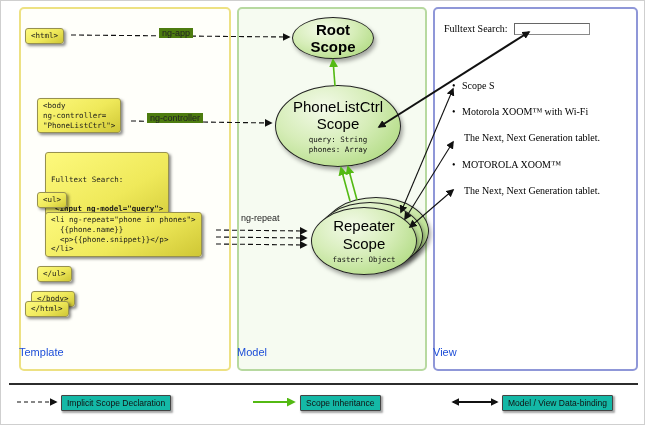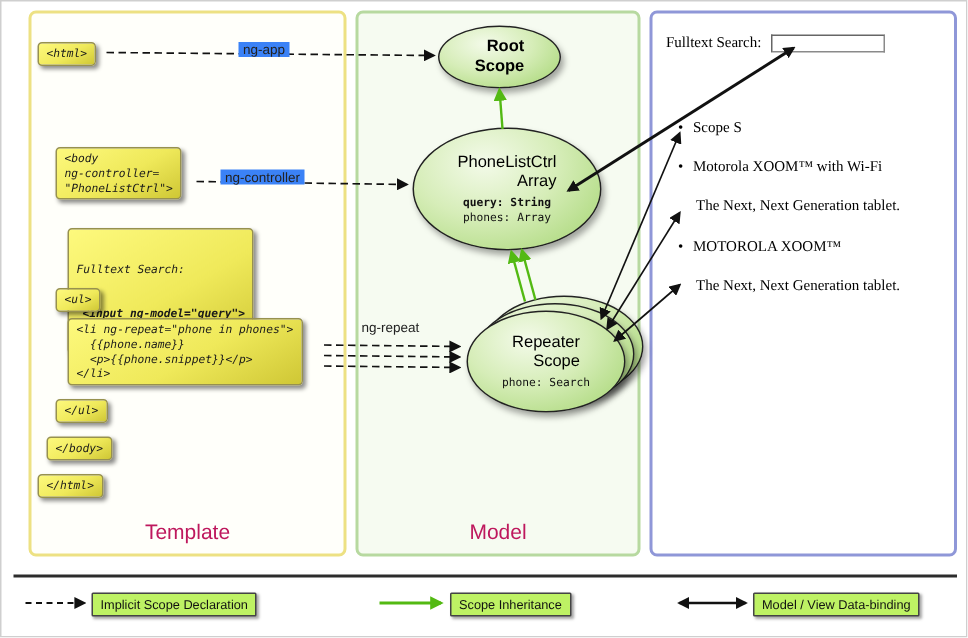"<html>" .code-box { font-style: italic -> none }
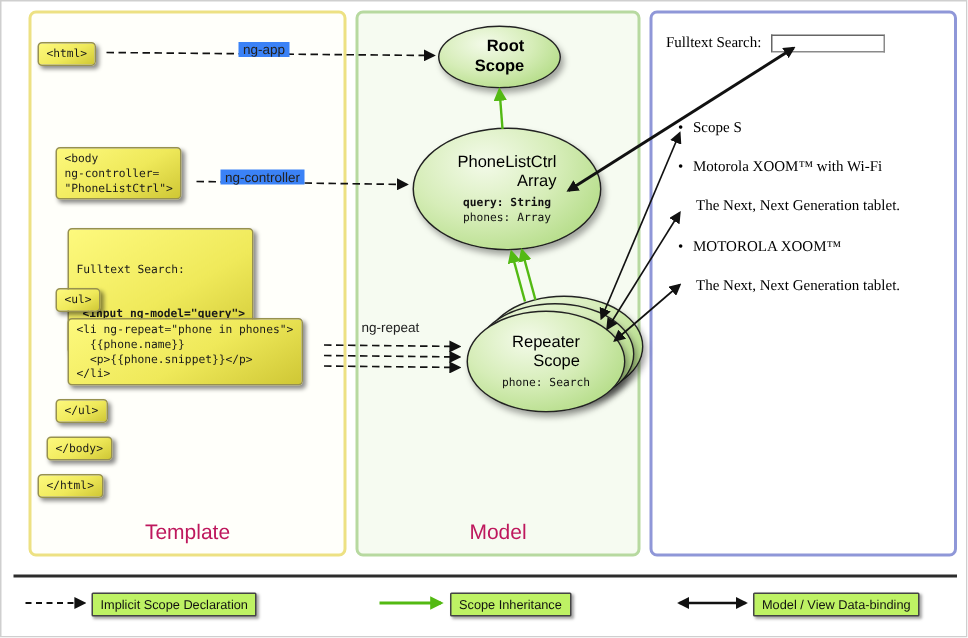"ng-app" .arrow-label.masked { background: #3b82f6 -> #4d7c0f }
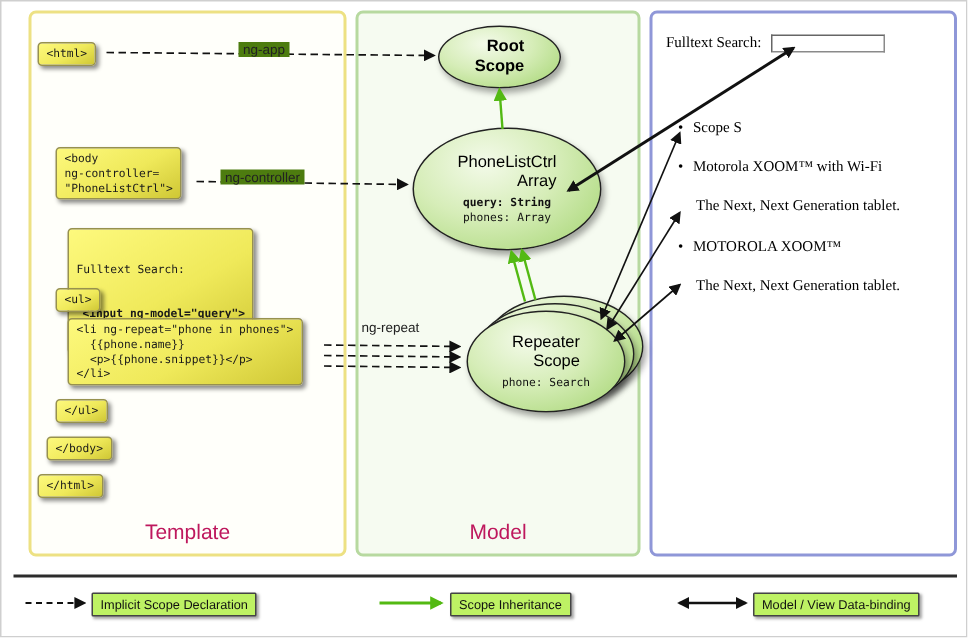"Root" .scope-name { font-size: 11px -> 15px; text-align: right -> none }
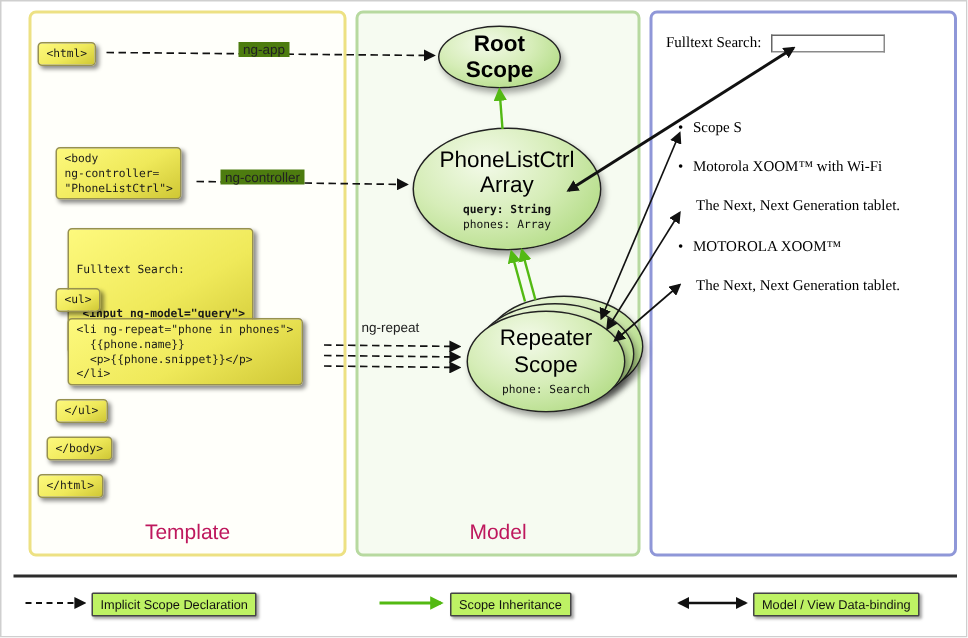"PhoneListCtrl" div.scope-name { text: Array -> Scope }
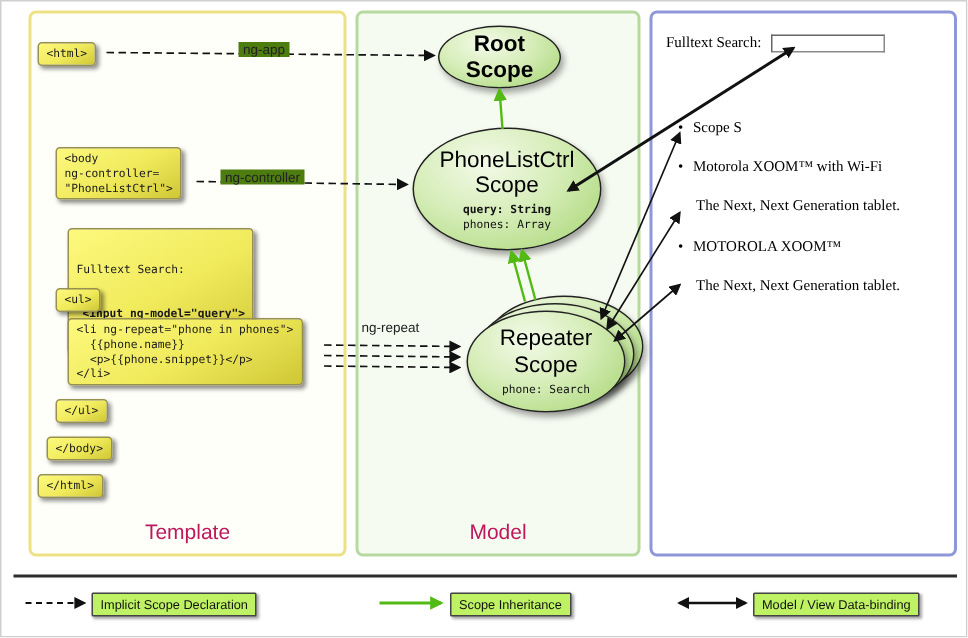"query: String" .scope-prop.bold { font-weight: bold -> normal }
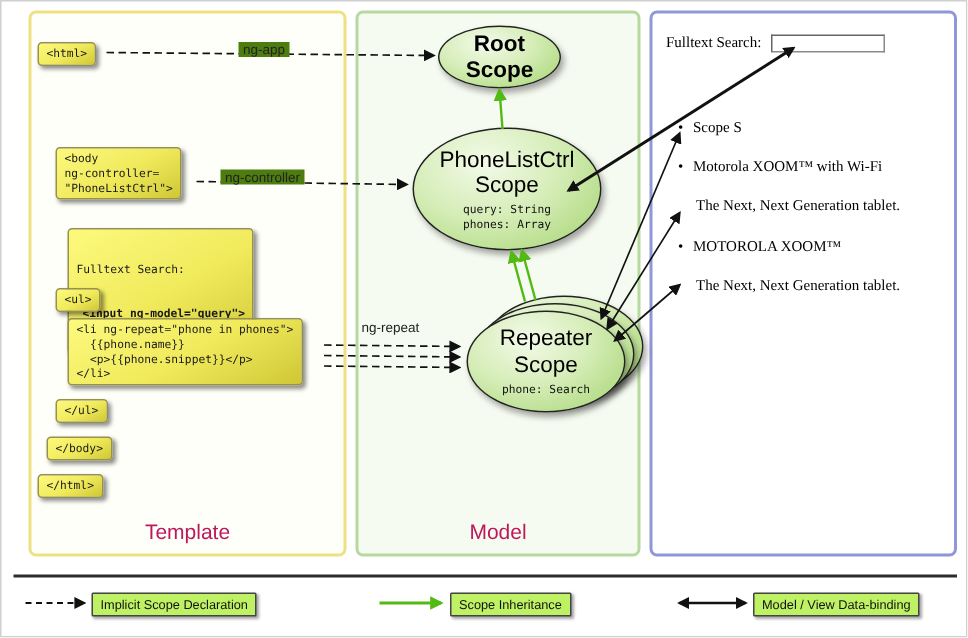"phone: Search" div.scope-prop { text: phone: Search -> faster: Object }
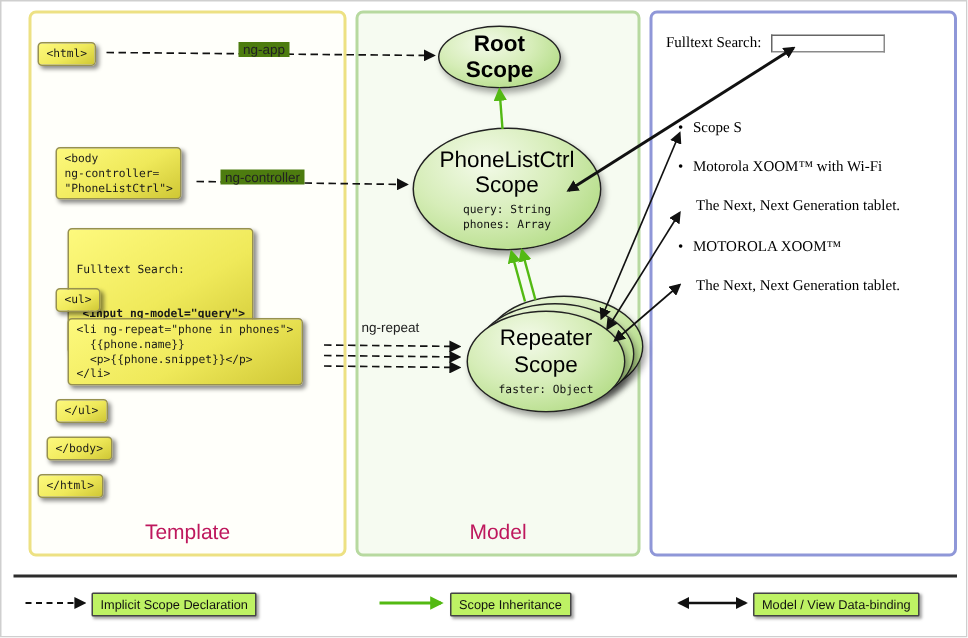"</html>" div.code-box { top: 315px -> 300px }
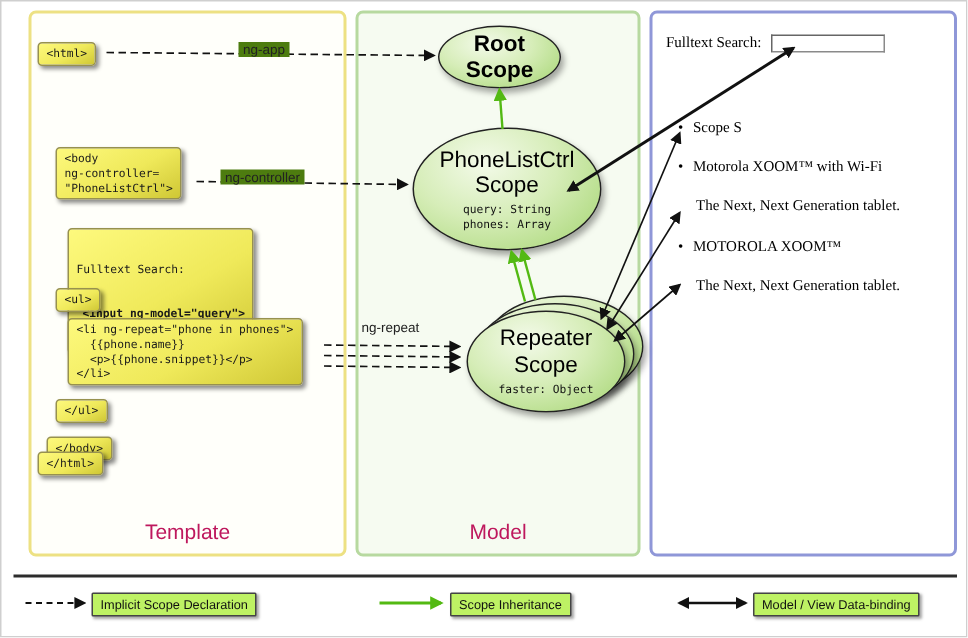"Template" .panel-title { color: #be185d -> #1d4ed8; font-size: 14px -> 11px; text-align: center -> left }
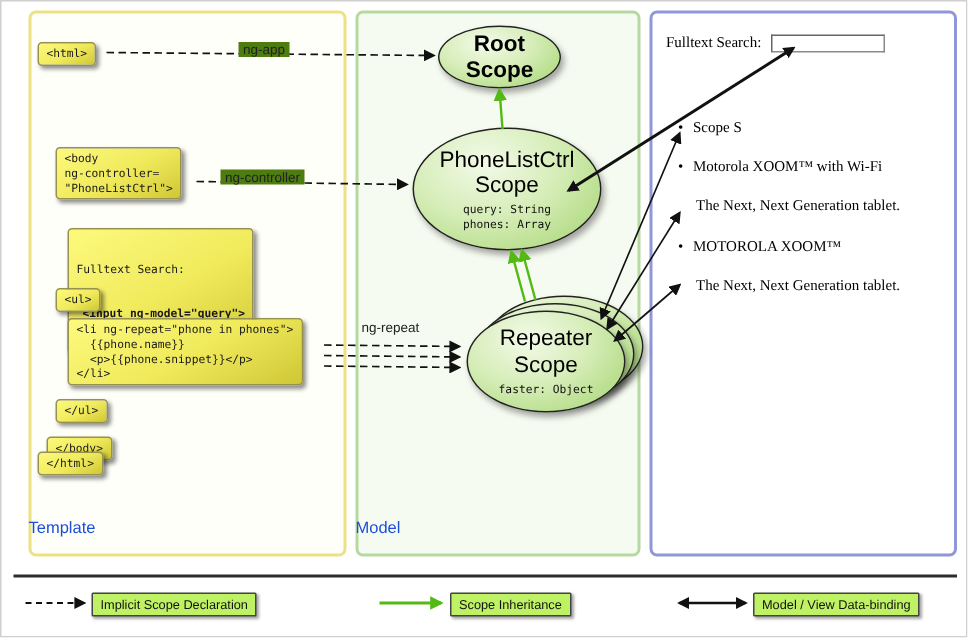"View" div.panel-title { html: none -> <div>View</div> }
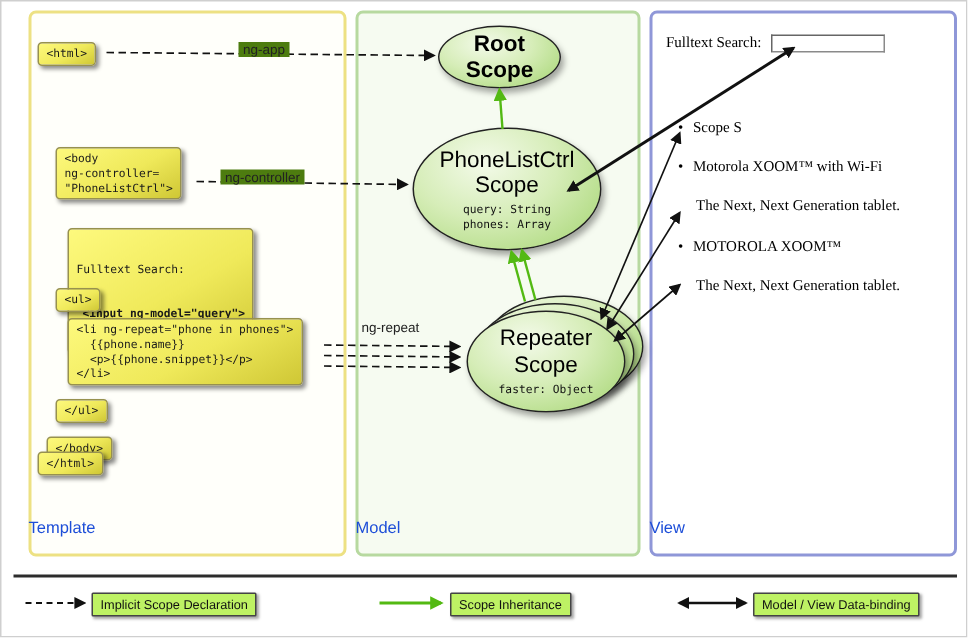"Implicit Scope Declaration" .legend-box { background: #bef264 -> #14b8a6 }
